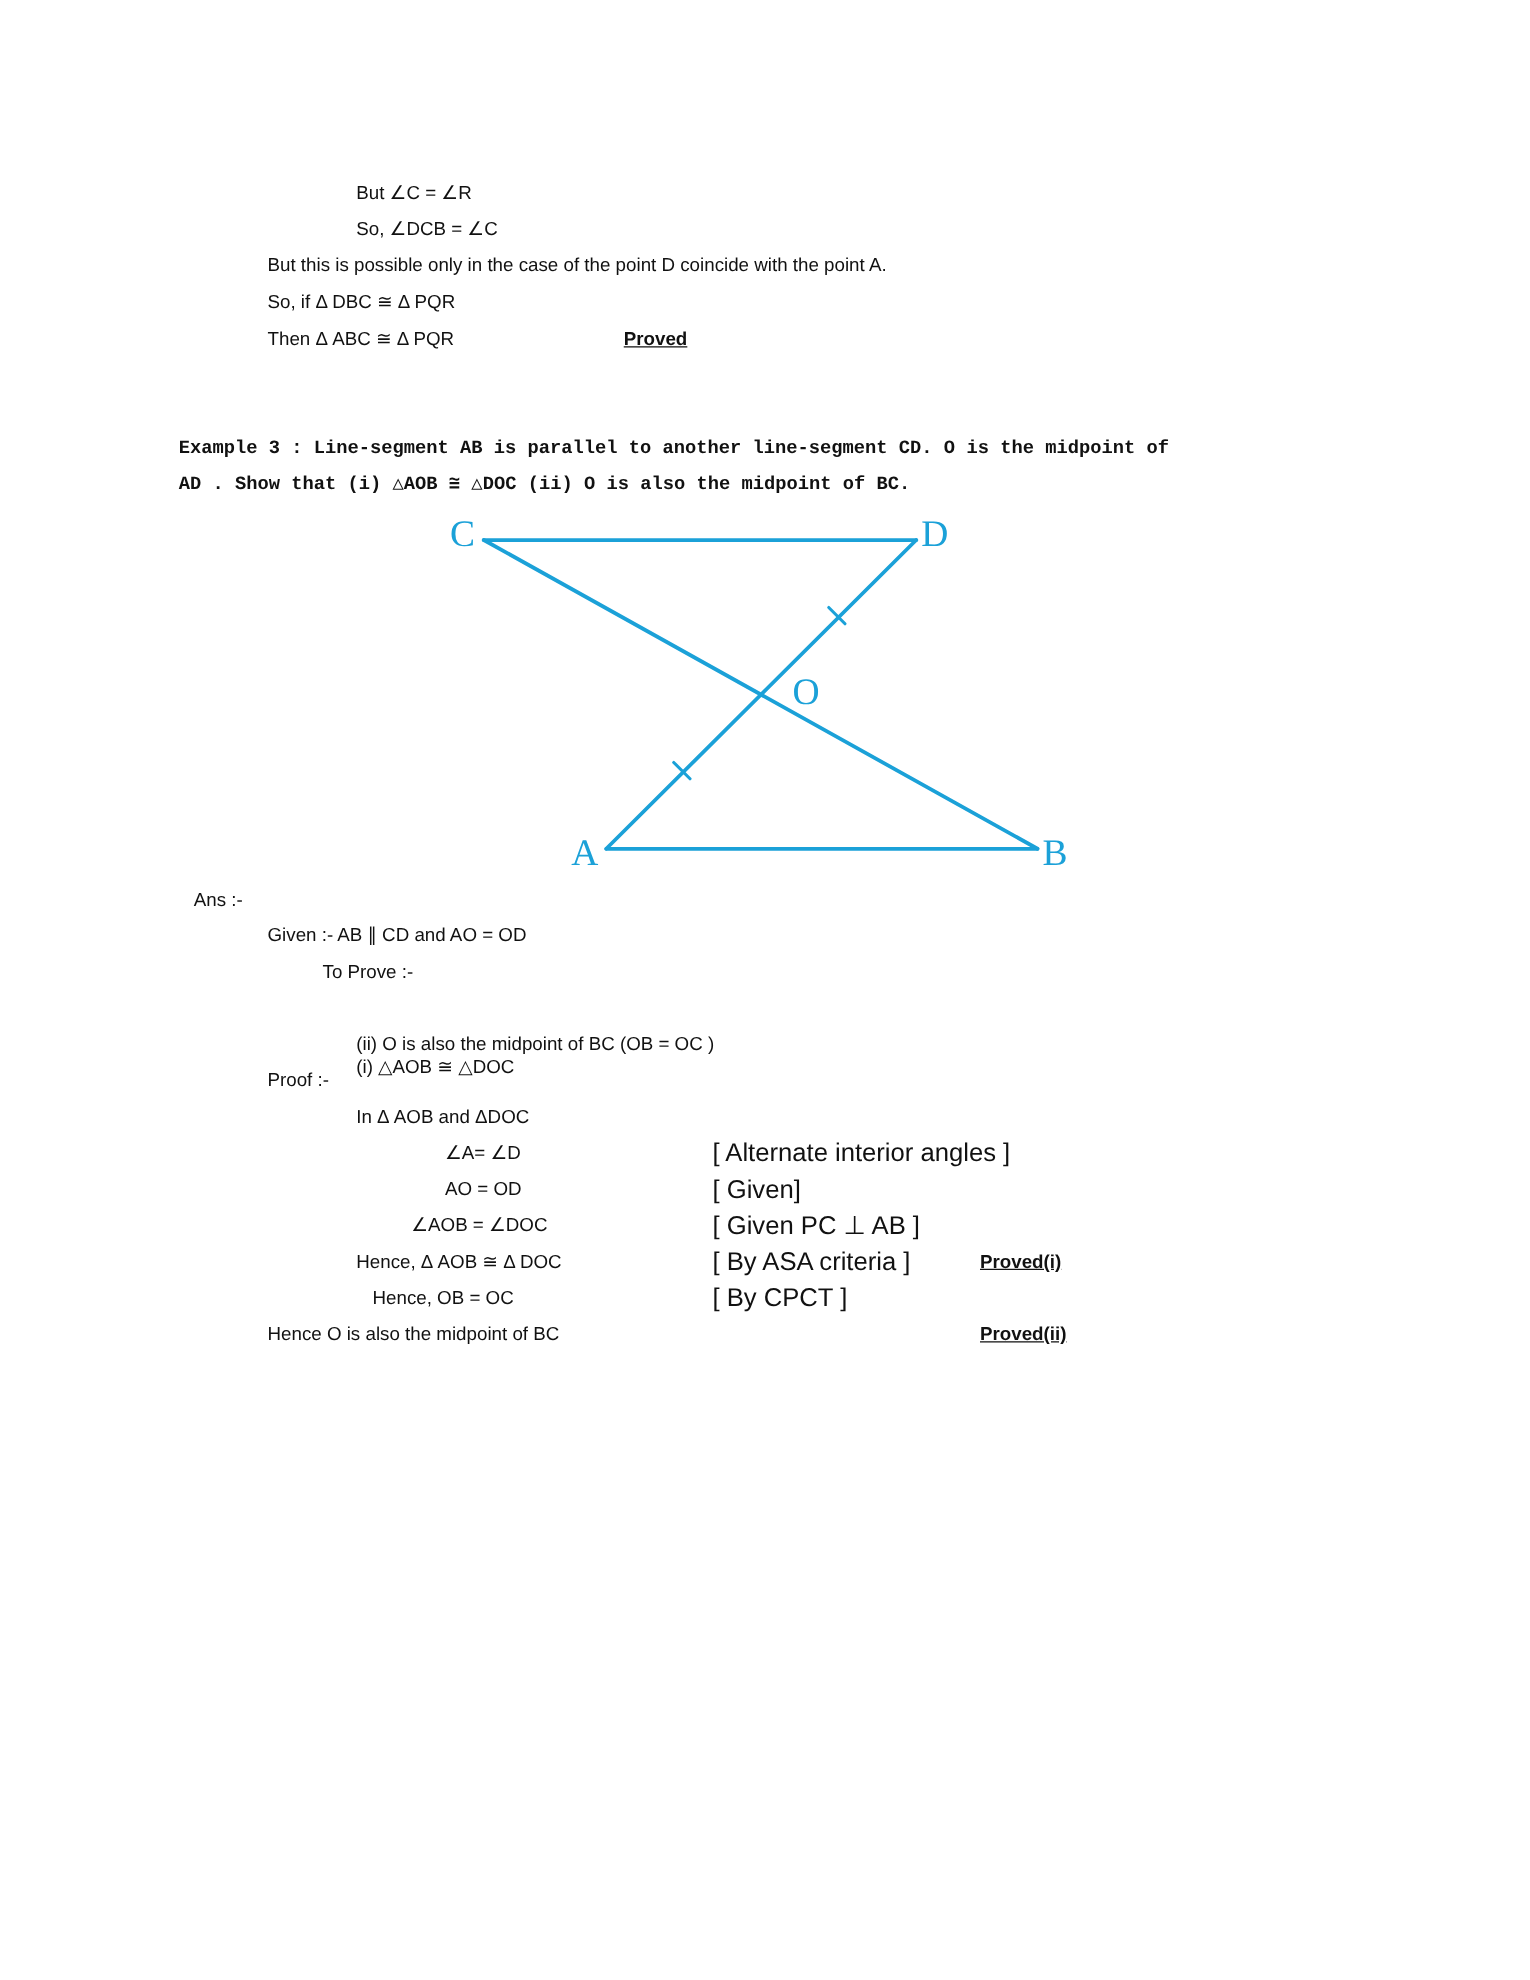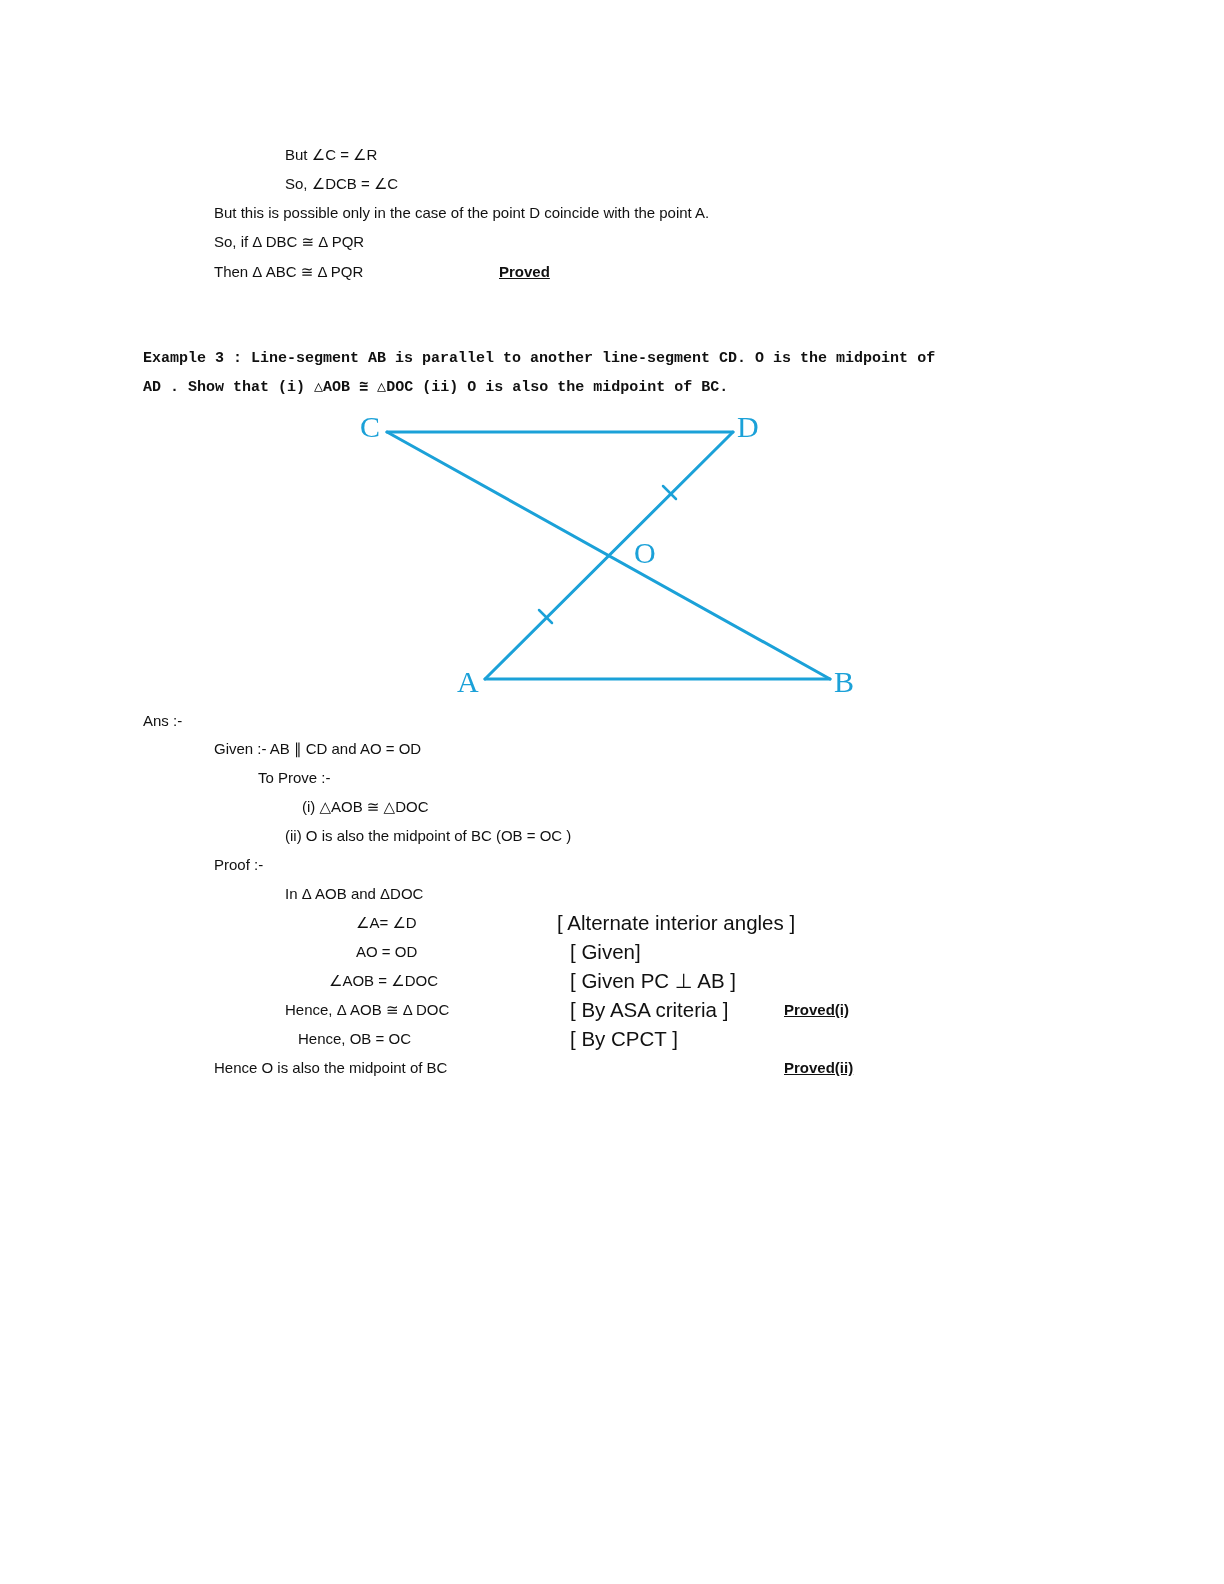"Ans :-" div.line { left: 143px -> 155px }
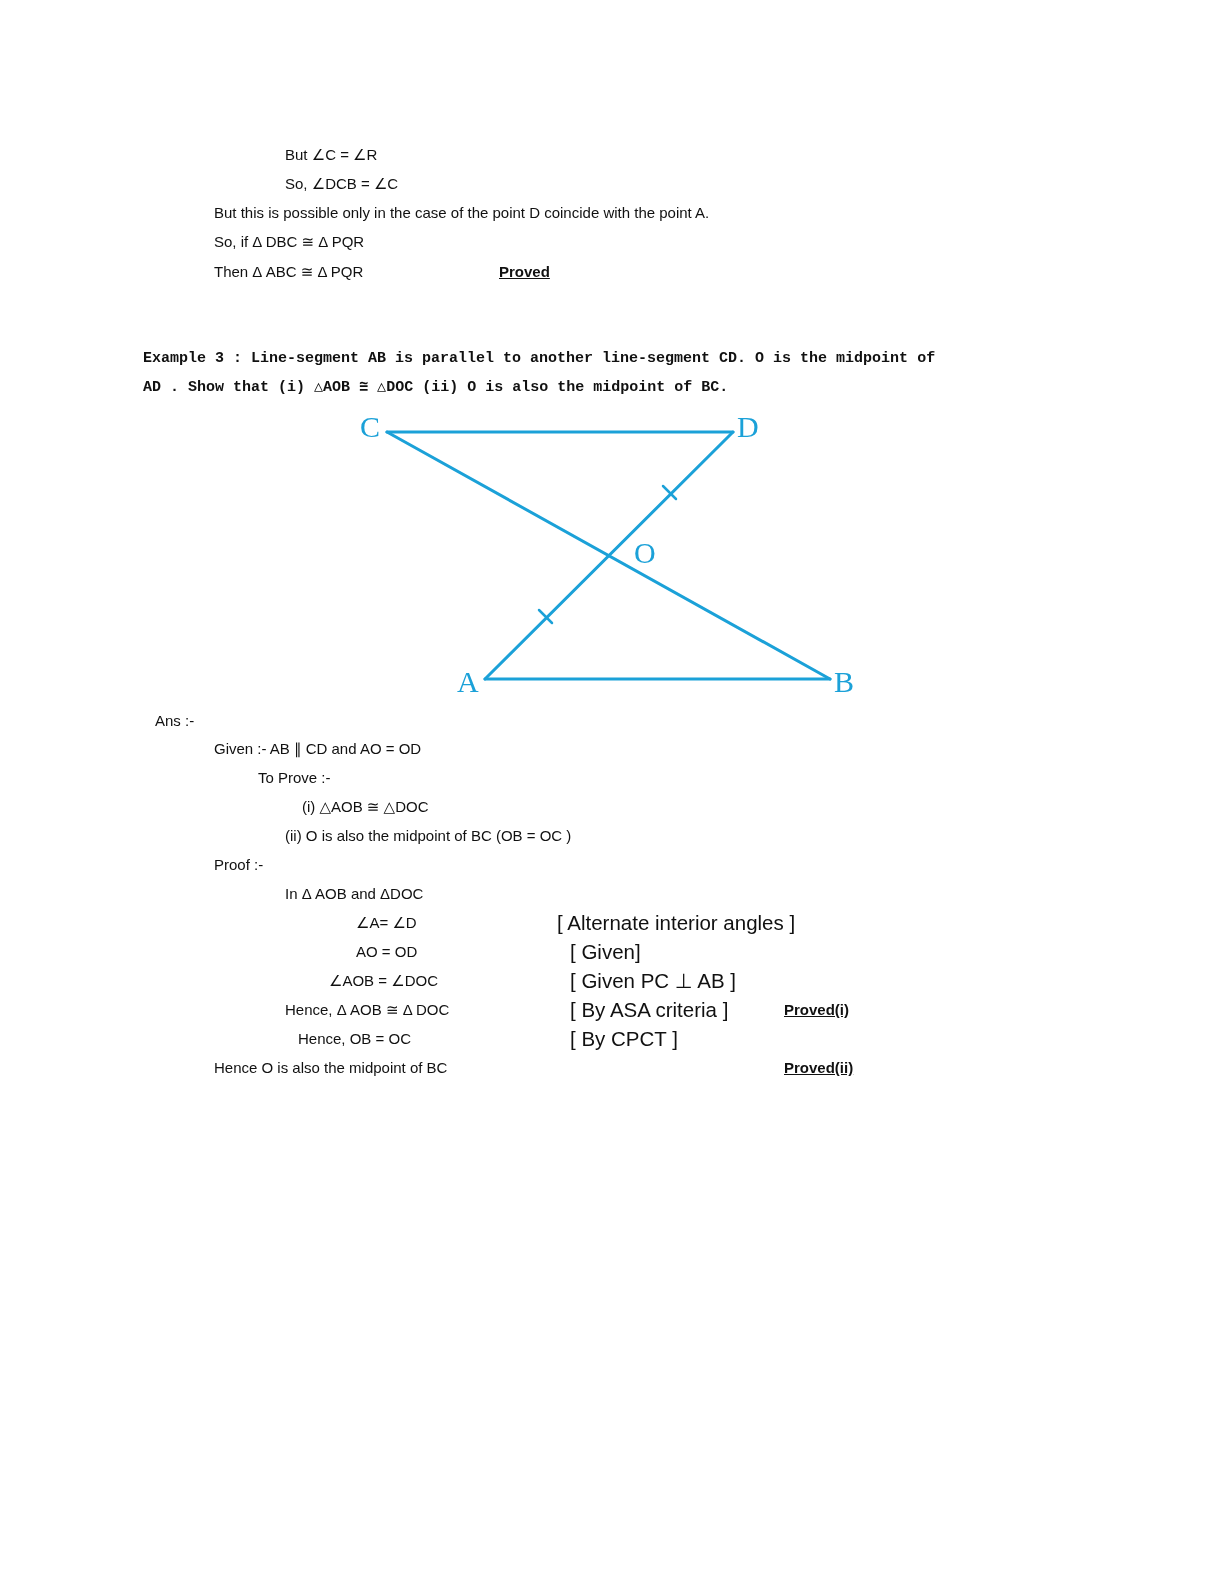"(i) △AOB ≅ △DOC" div.line { margin-left: 17px -> none; top: 795px -> 842px }
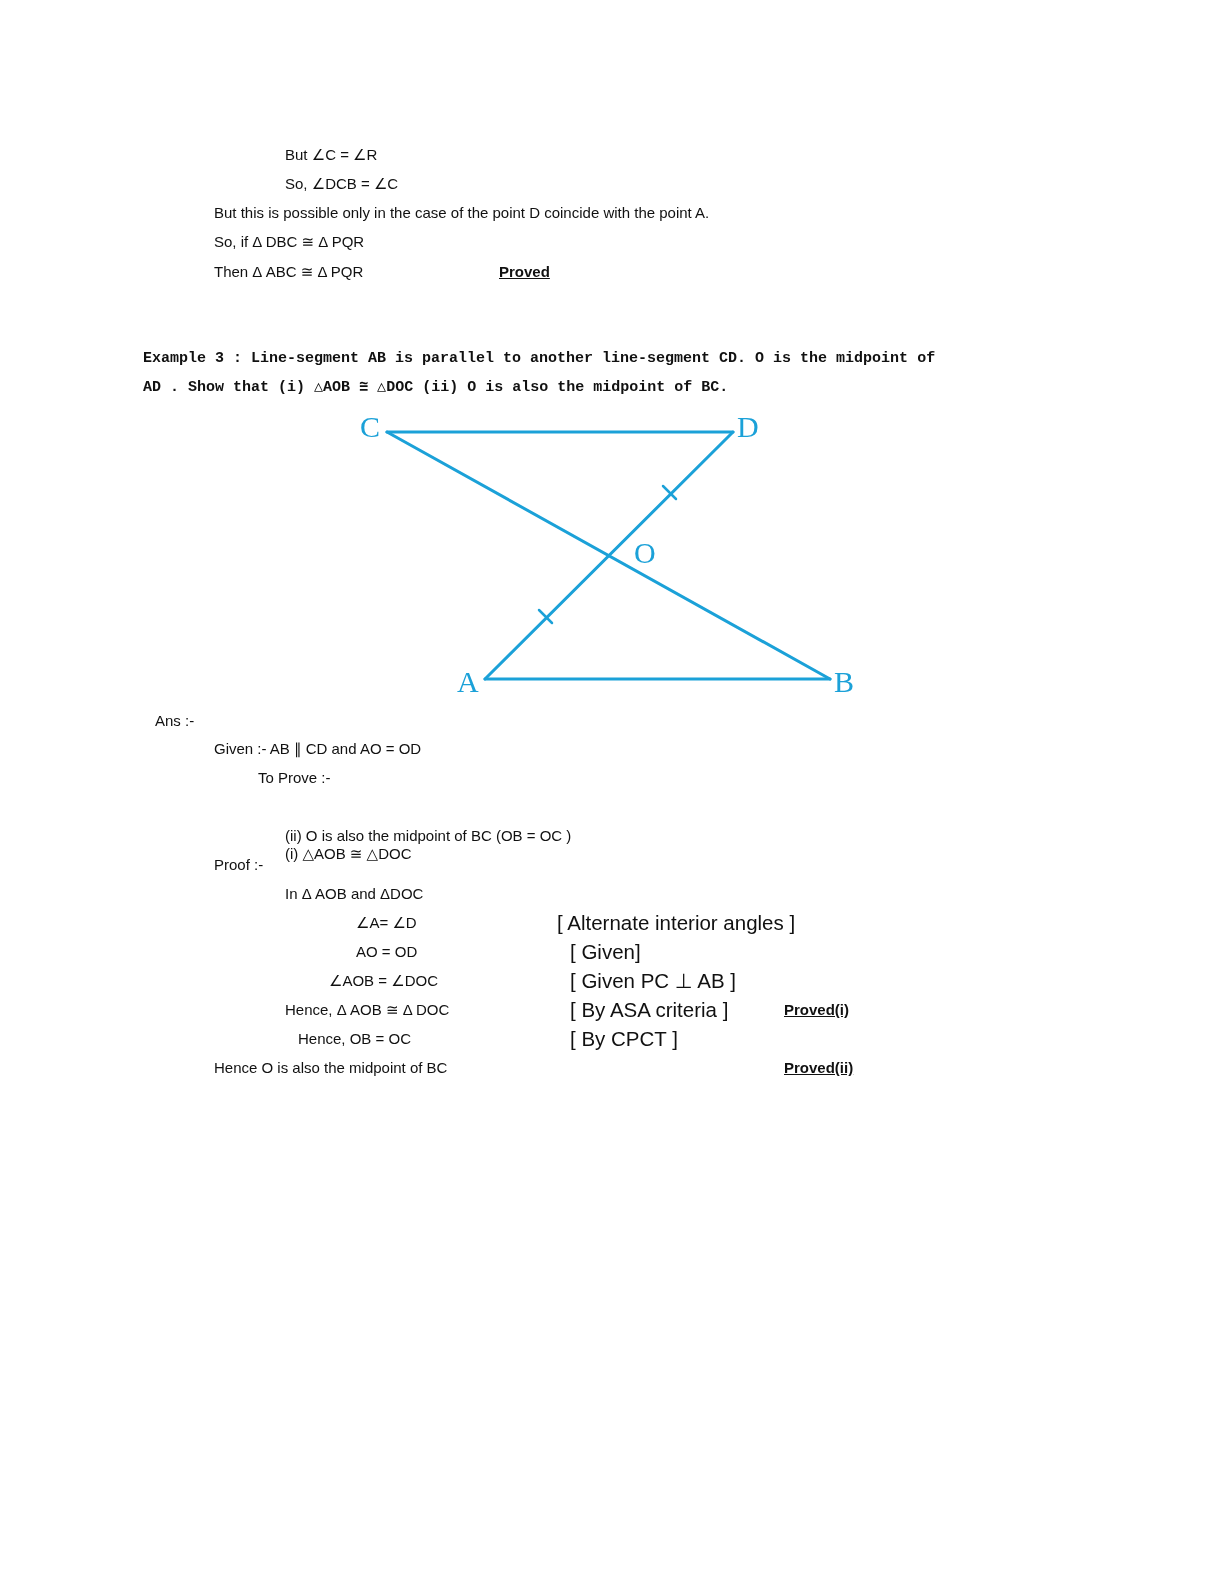"[ Alternate interior angles ]" div.reason { left: 557px -> 570px }
